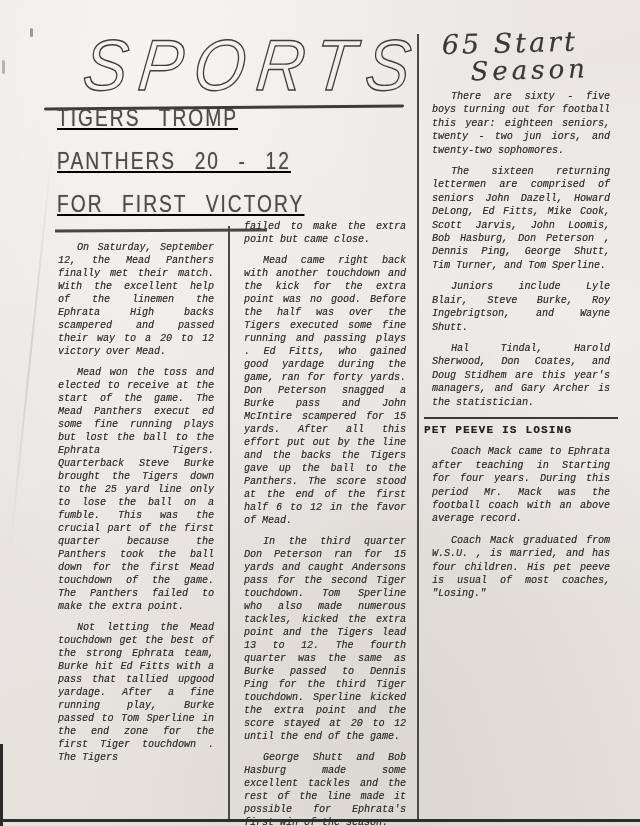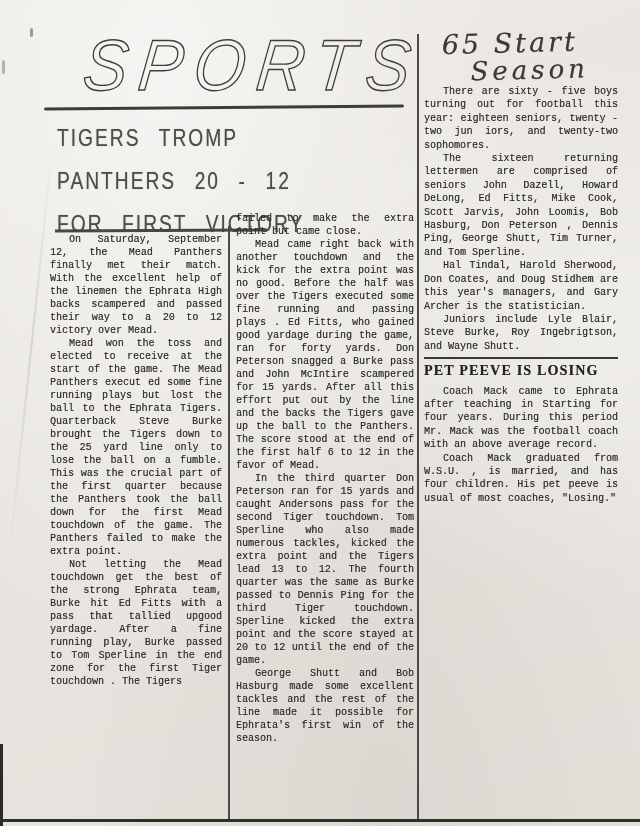"There are sixty - five" .col p { font-style: none -> italic; margin: 0 -> 8px }
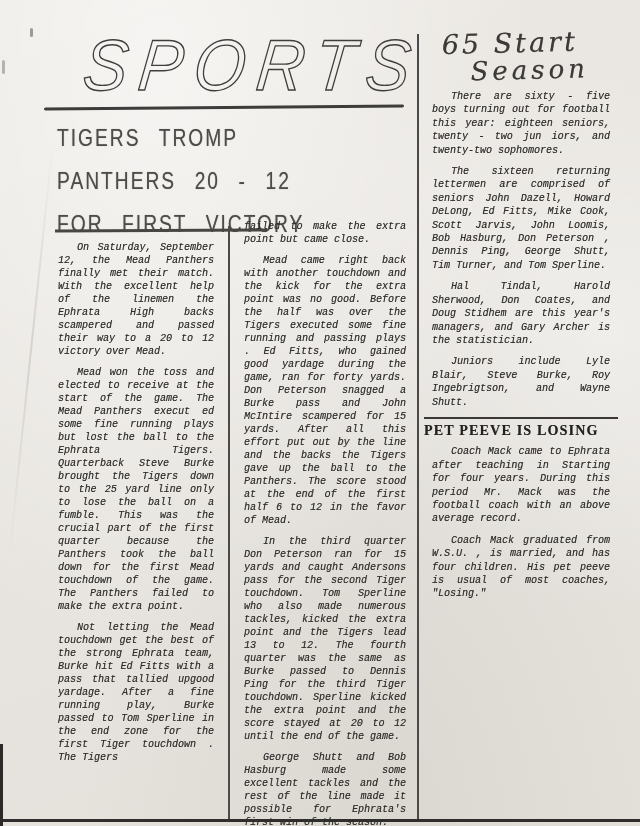"TIGERS TROMP" .headline { text-decoration: none -> underline; top: 116px -> 96px }
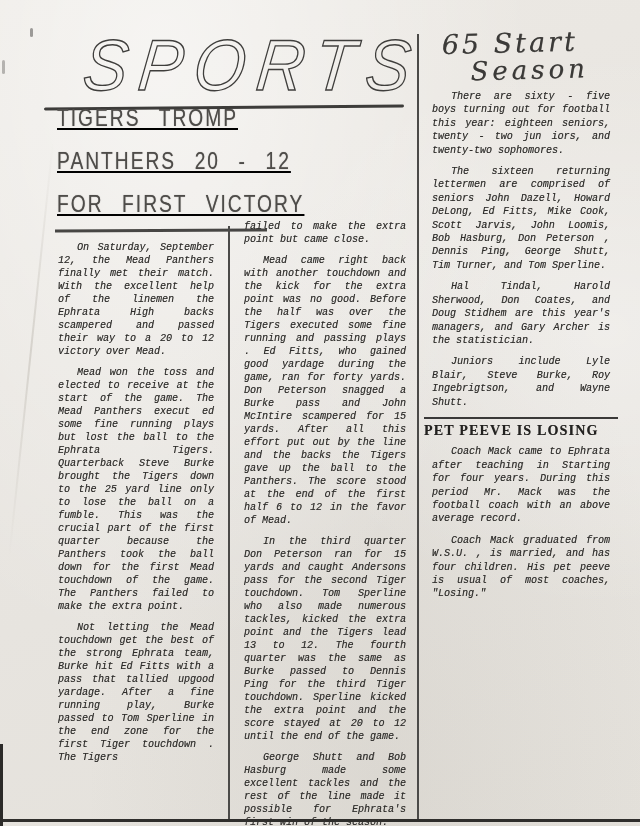"Hal Tindal, Harold Sherwood, Don" p.indent { order: before "Juniors include Lyle Blair, Steve" -> after "Juniors include Lyle Blair, Steve" }
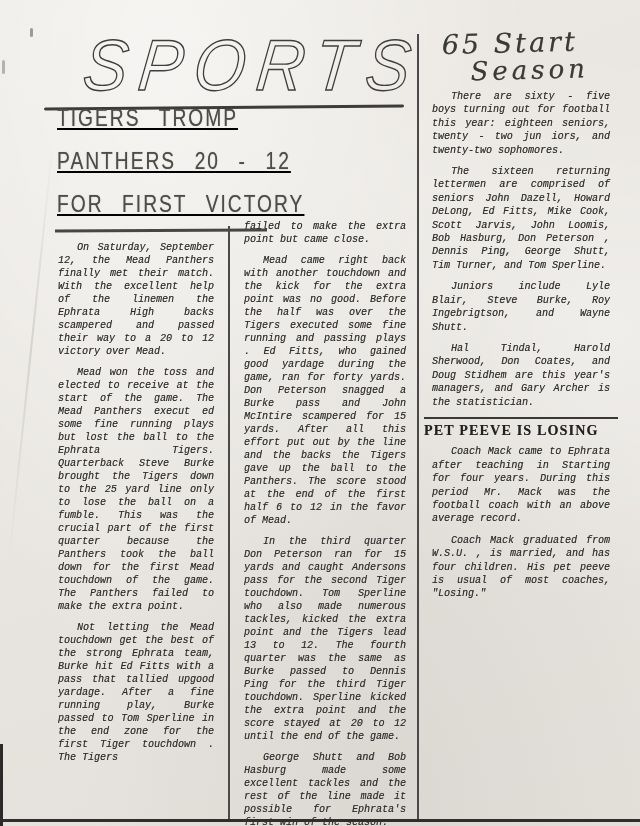"PET PEEVE IS LOSING" .pet-heading { font-family: Liberation Serif, serif -> Liberation Mono, monospace; font-size: 14px -> 11px }
